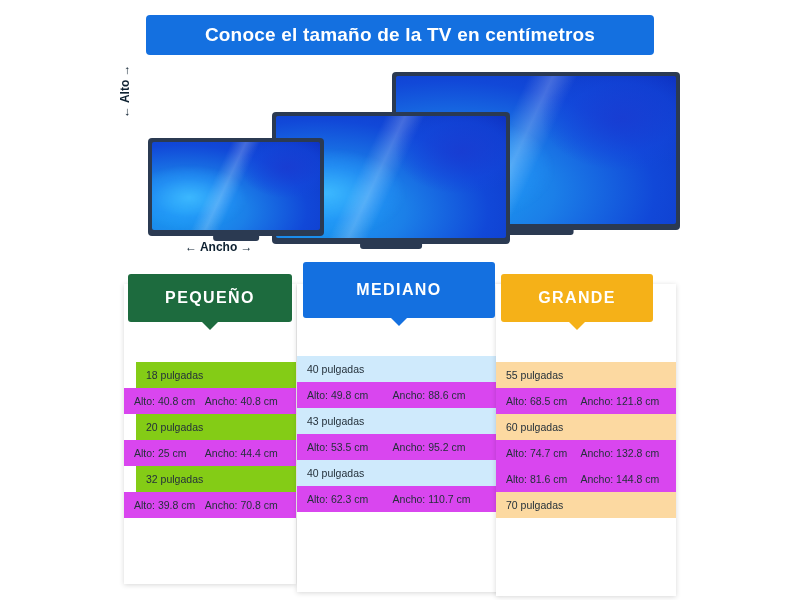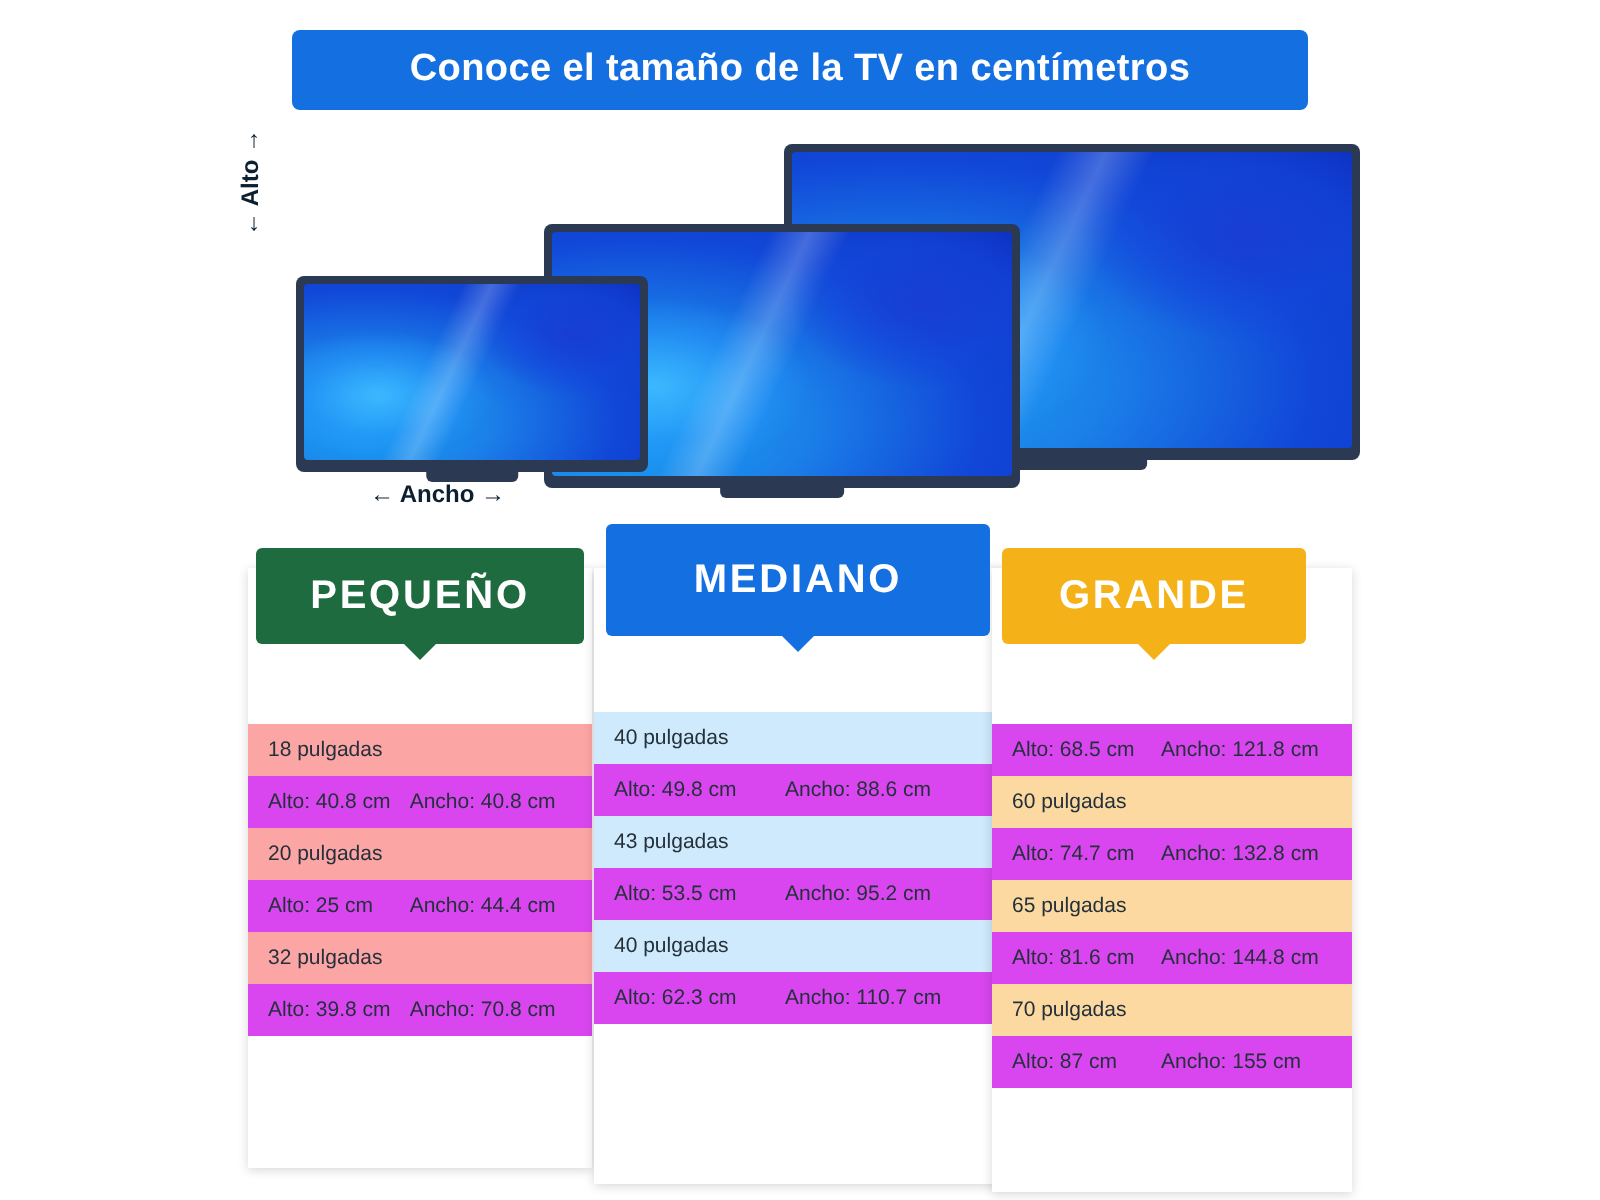"PEQUEÑO" .col-header .hdr-text { font-size: 20px -> 16px }
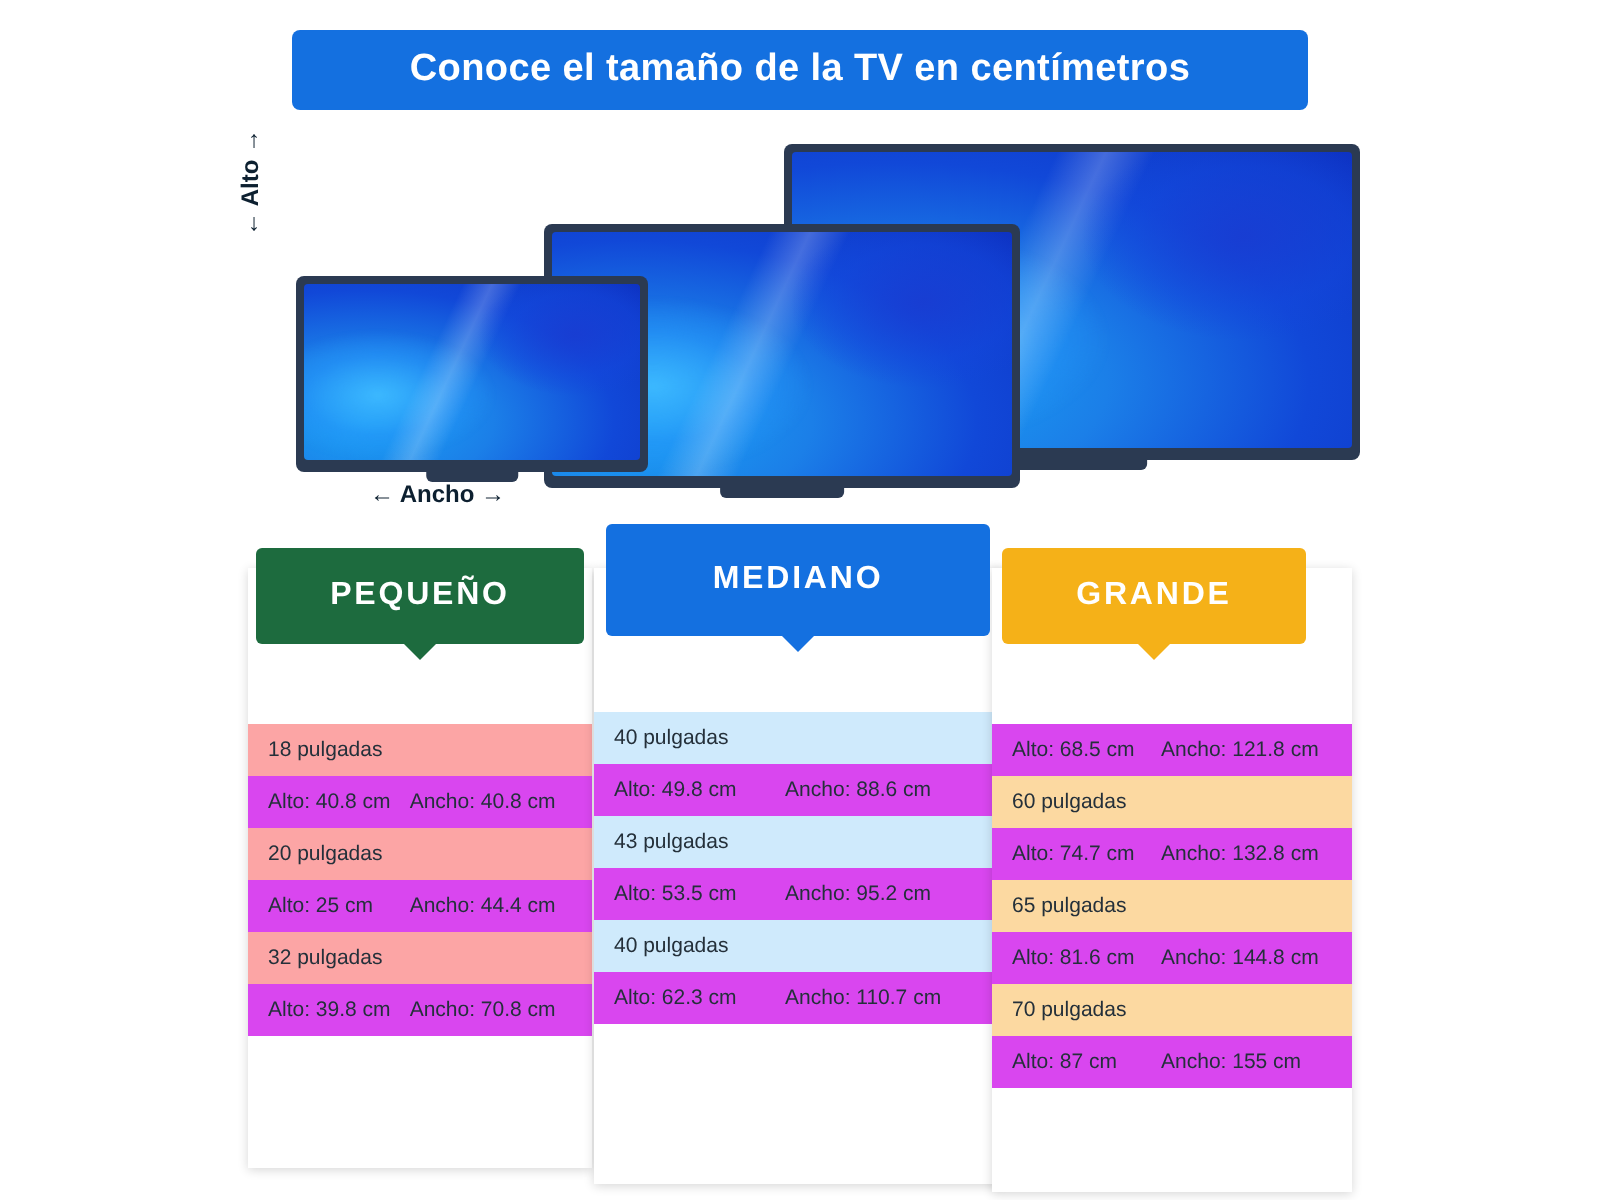"18 pulgadas" .col-small .size-row { background: #fca5a5 -> #84cc16; margin-left: none -> 12px }
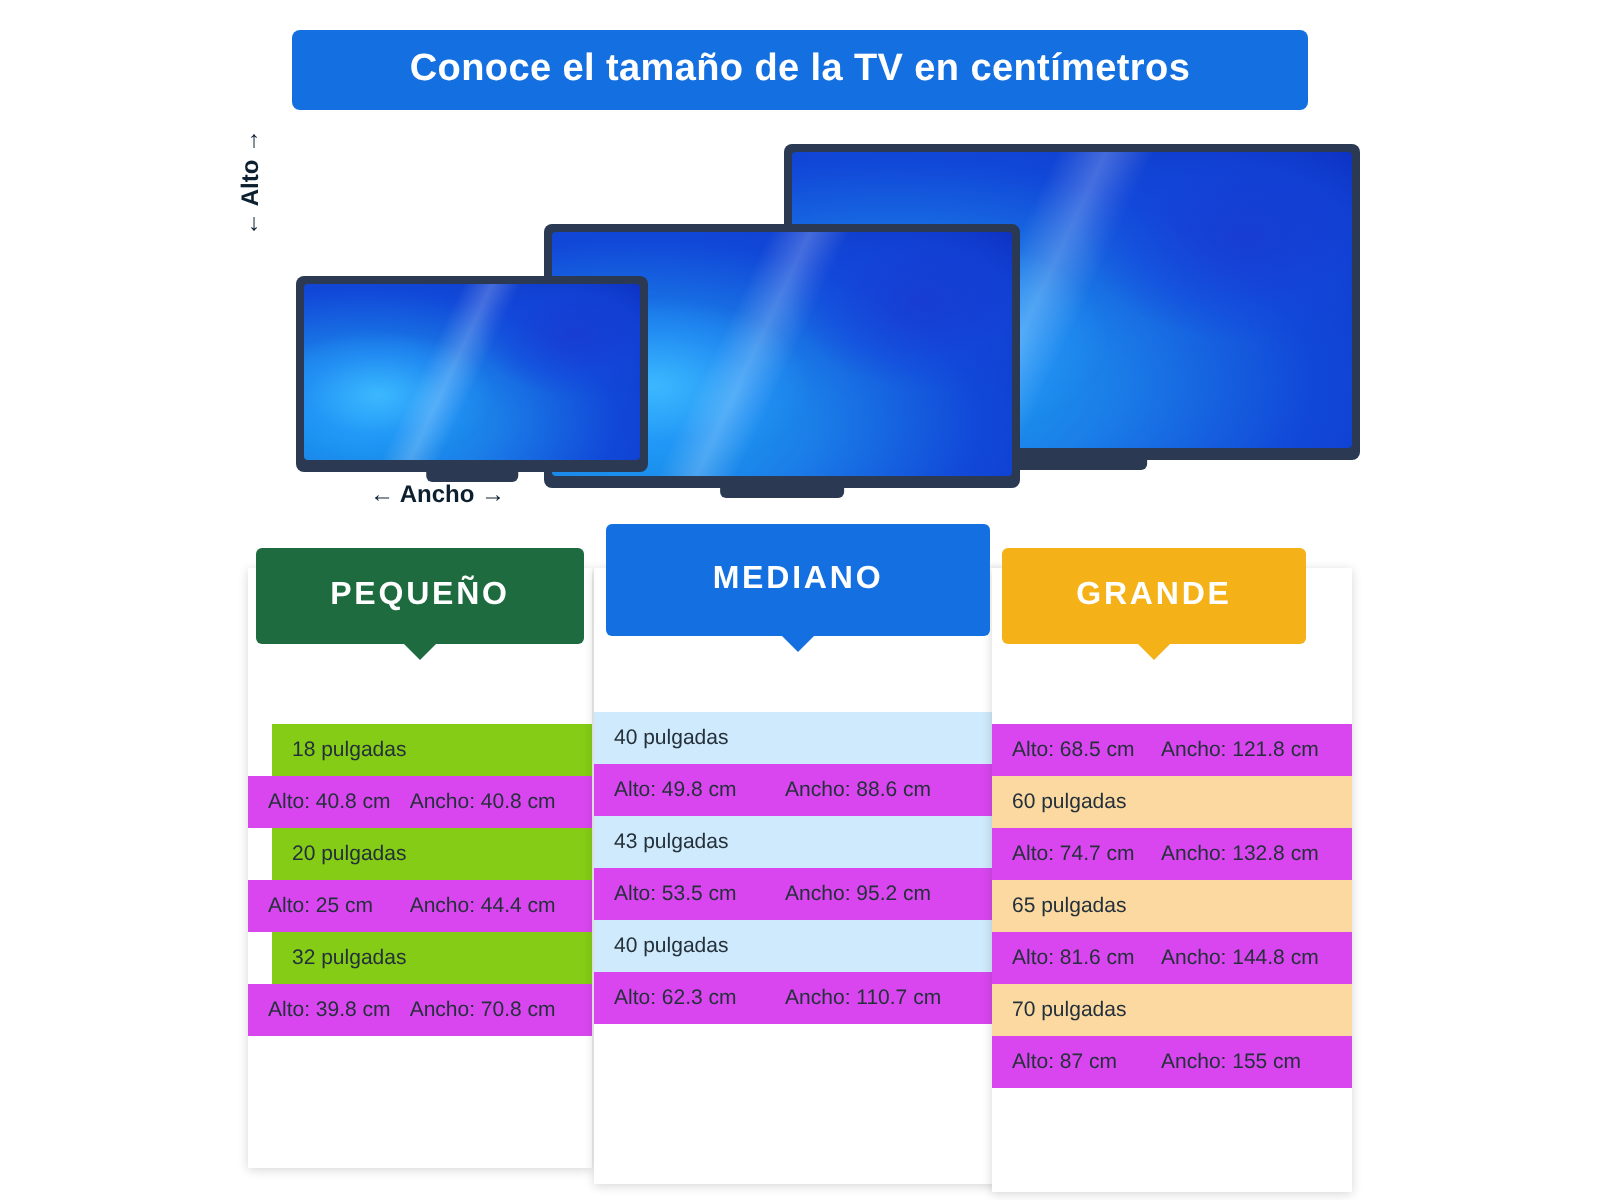"55 pulgadas" div.size-row { html: none -> <div>55 pulgadas</div> }
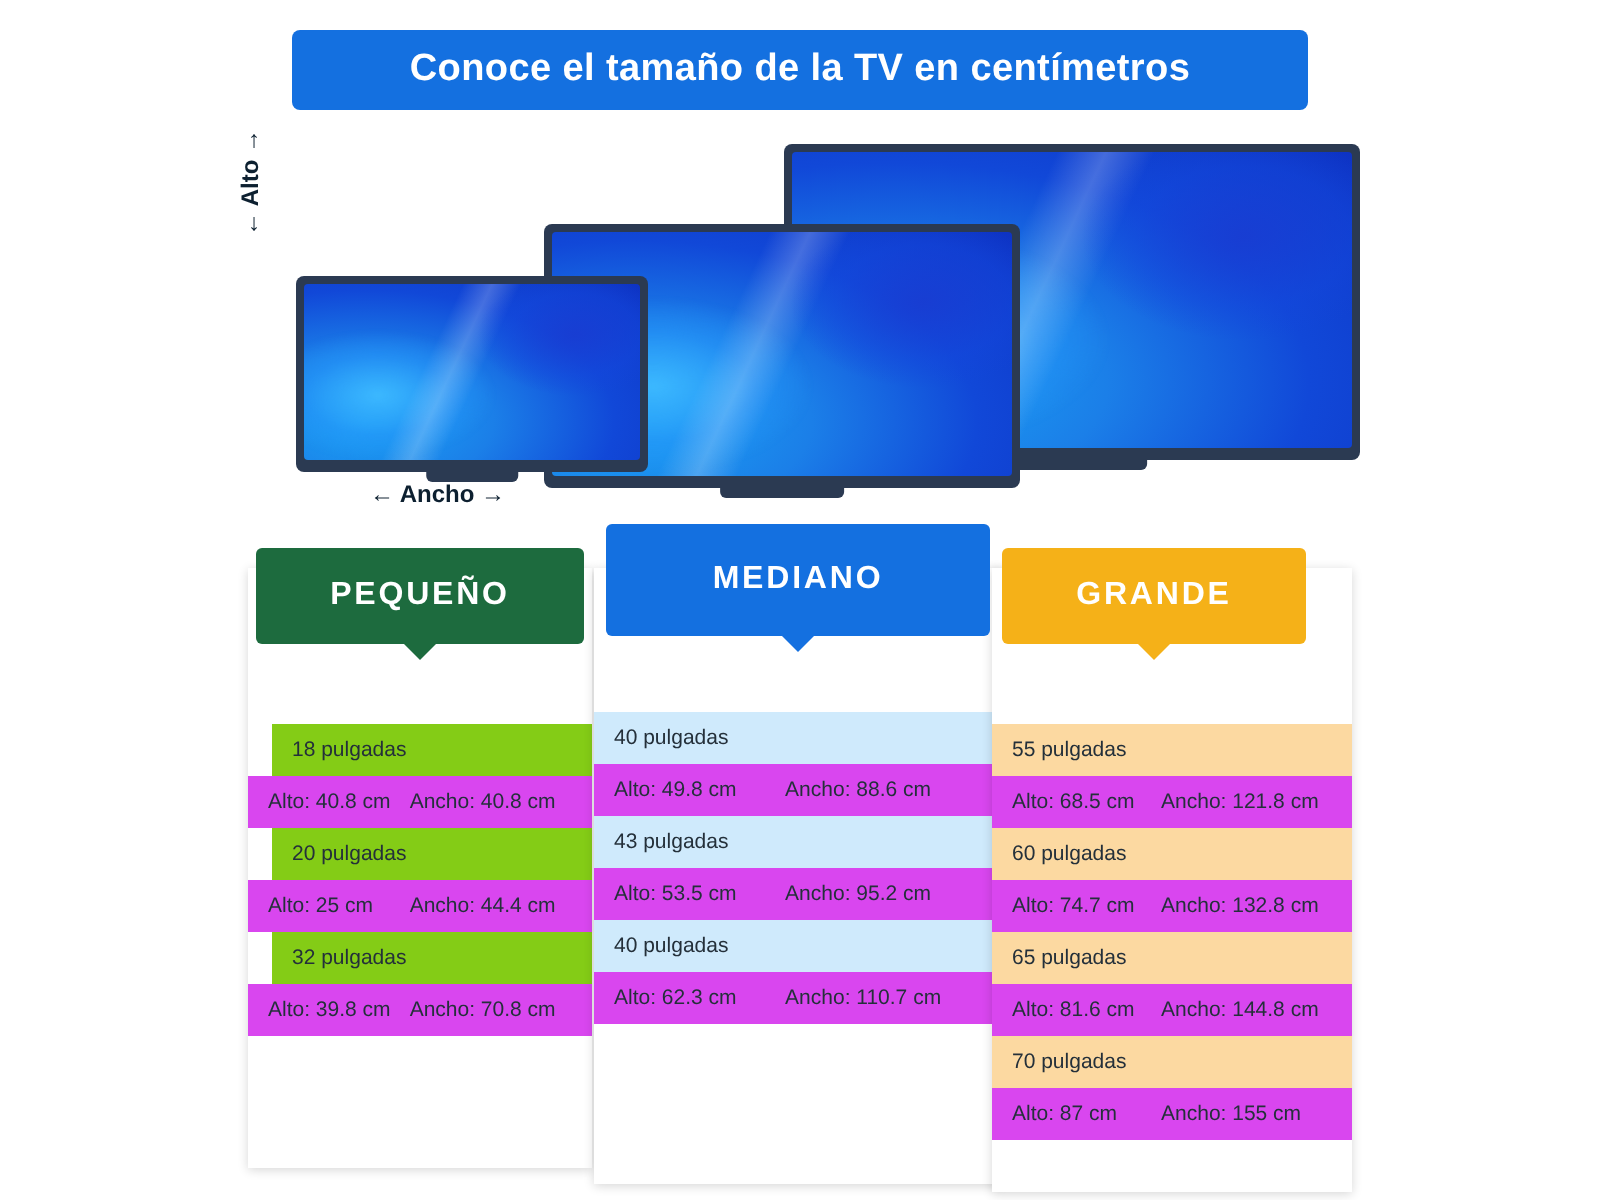"65 pulgadas" div.size-row { html: <div>65 pulgadas</div> -> none }
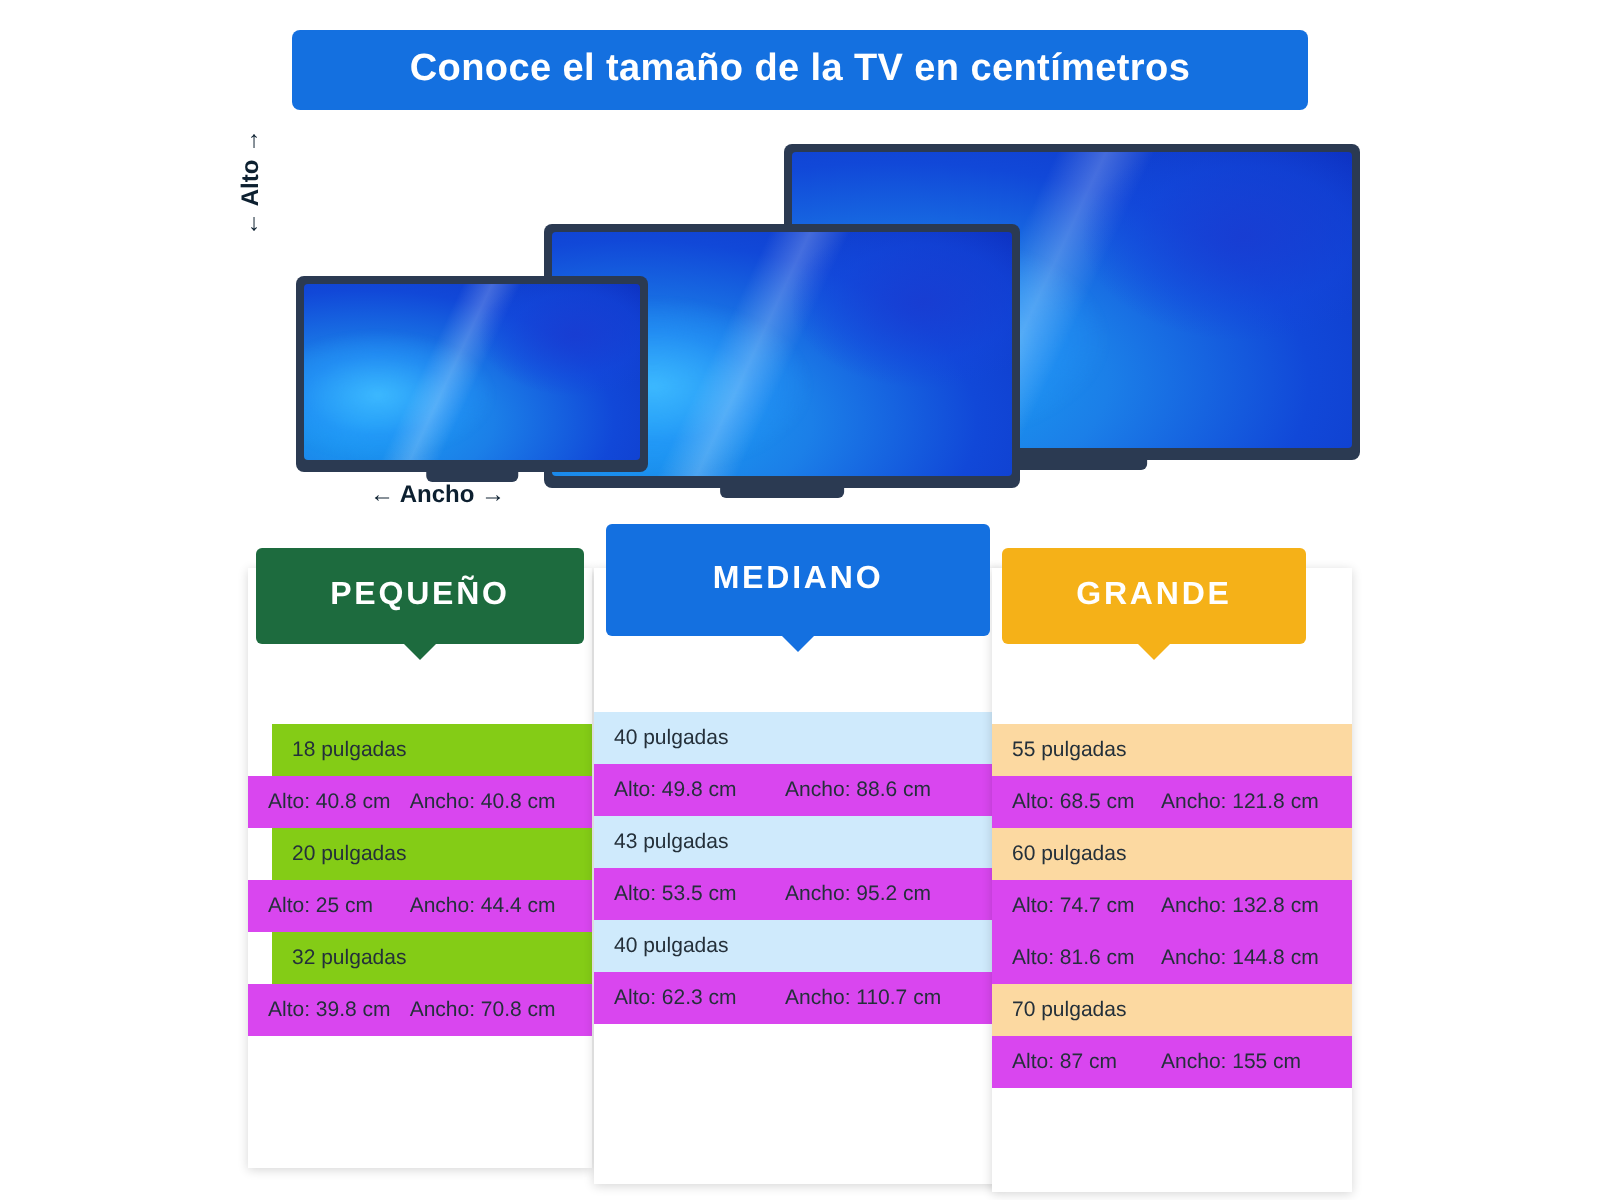"Alto: 87 cm" div.dims-row { html: <div> <span>Alto: 87 cm</span> <span>Ancho: 155 cm</span> </div> -> none }
